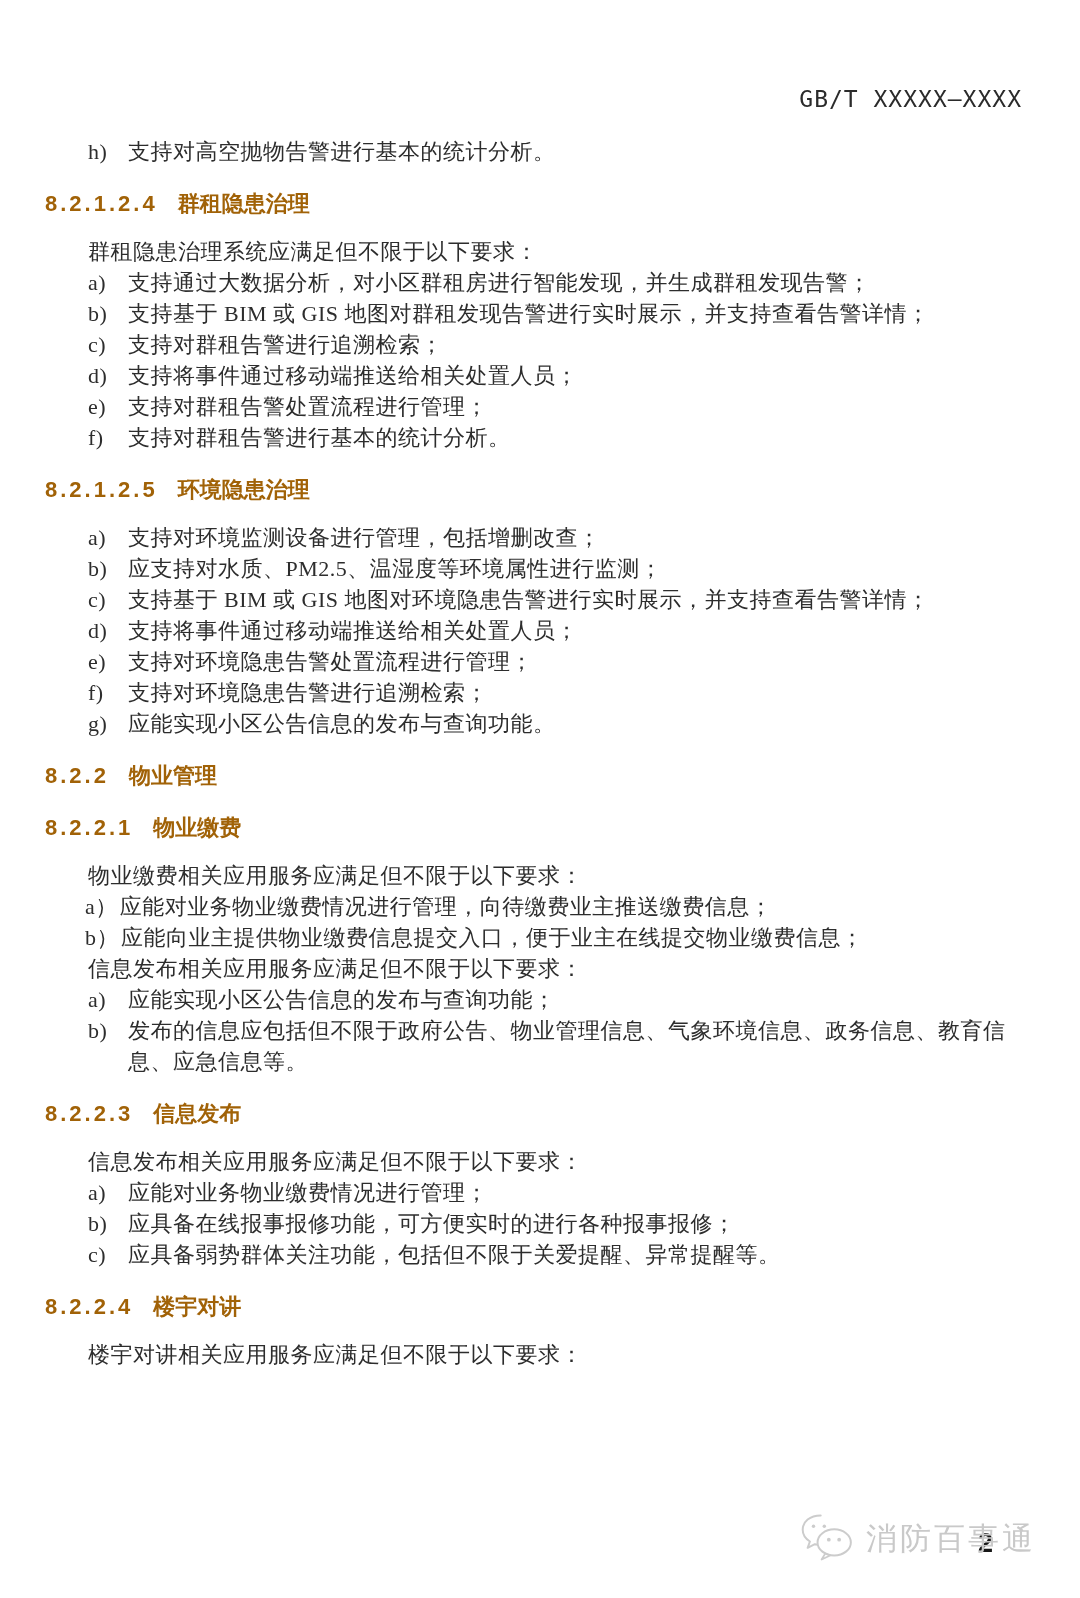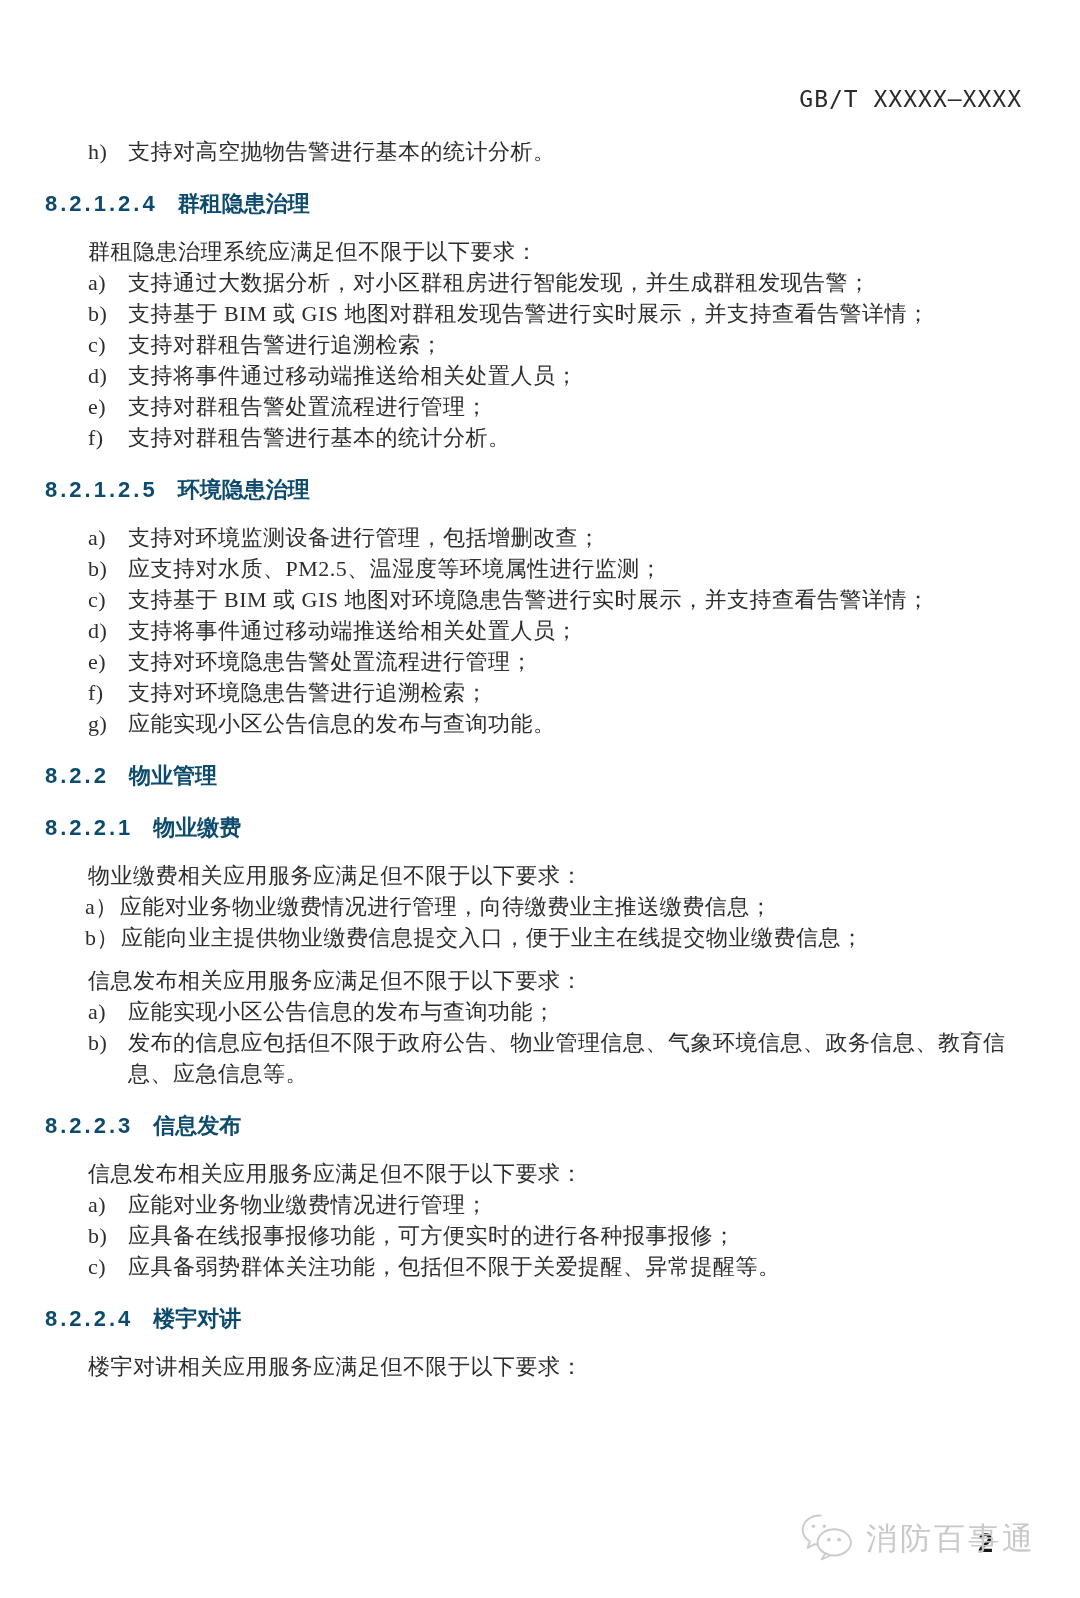"8.2.1.2.4 群租隐患治理" .blk-h { color: #0c4a6e -> #a16207 }
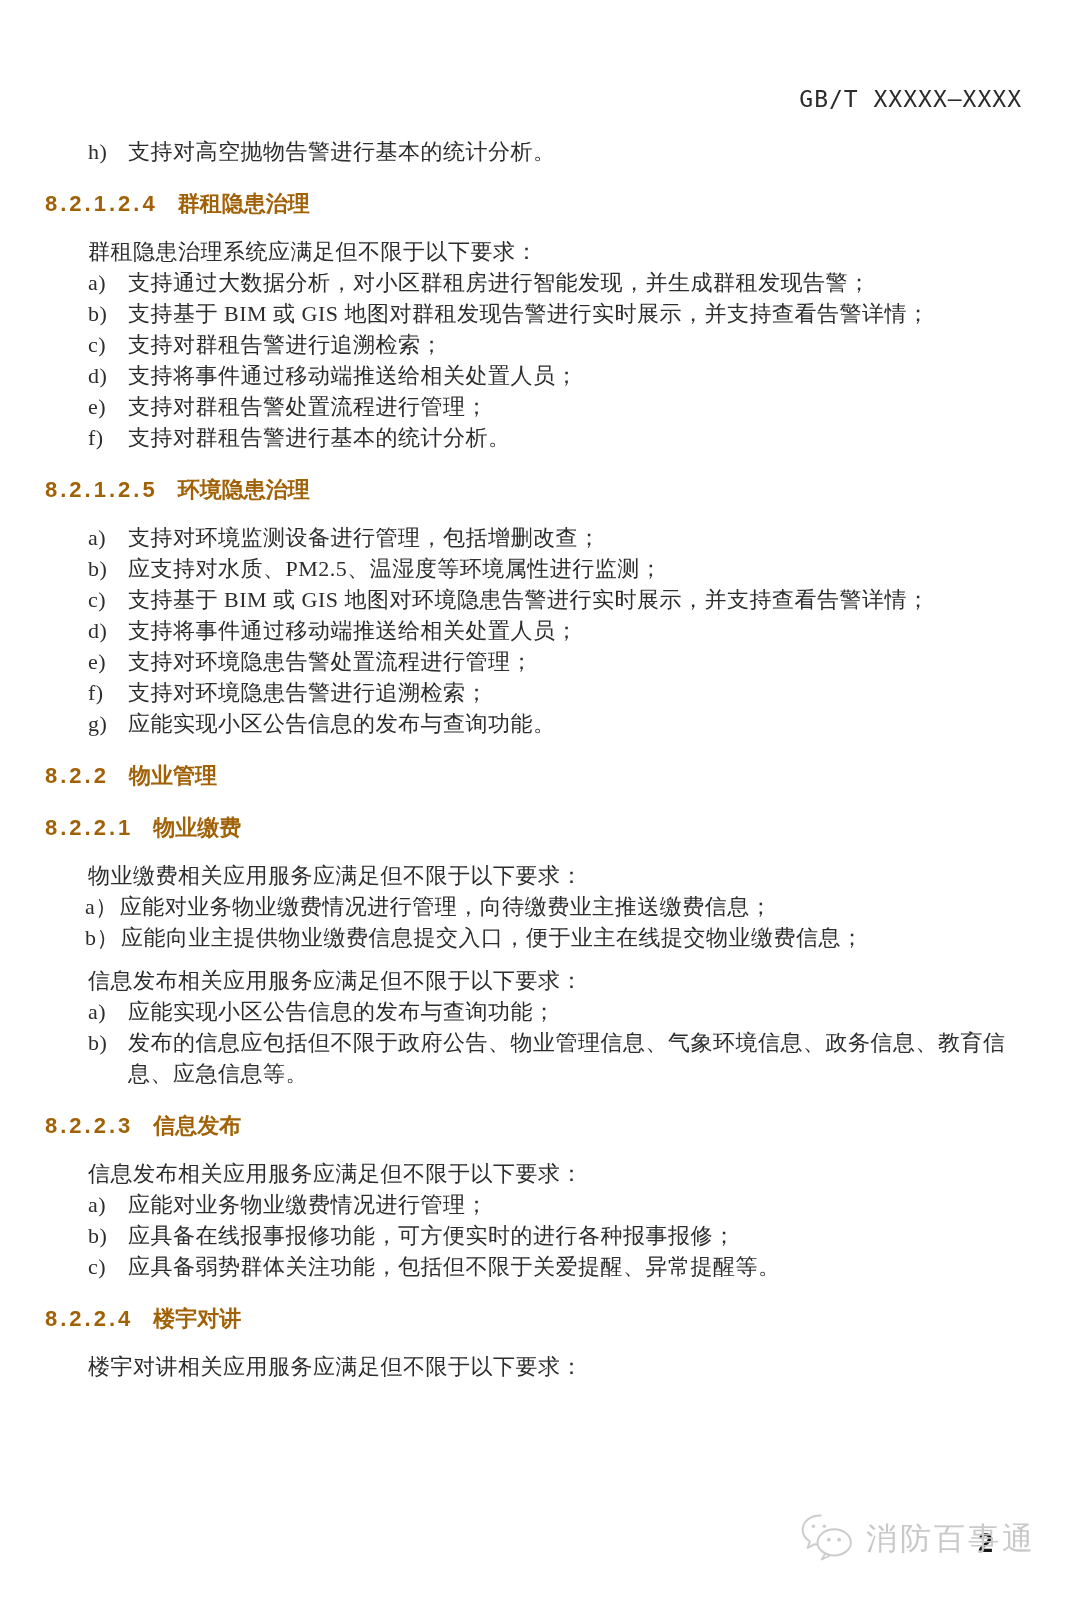"群租隐患治理系统应满足但不限于以下要求：" .blk-p { margin-top: 12px -> none }
